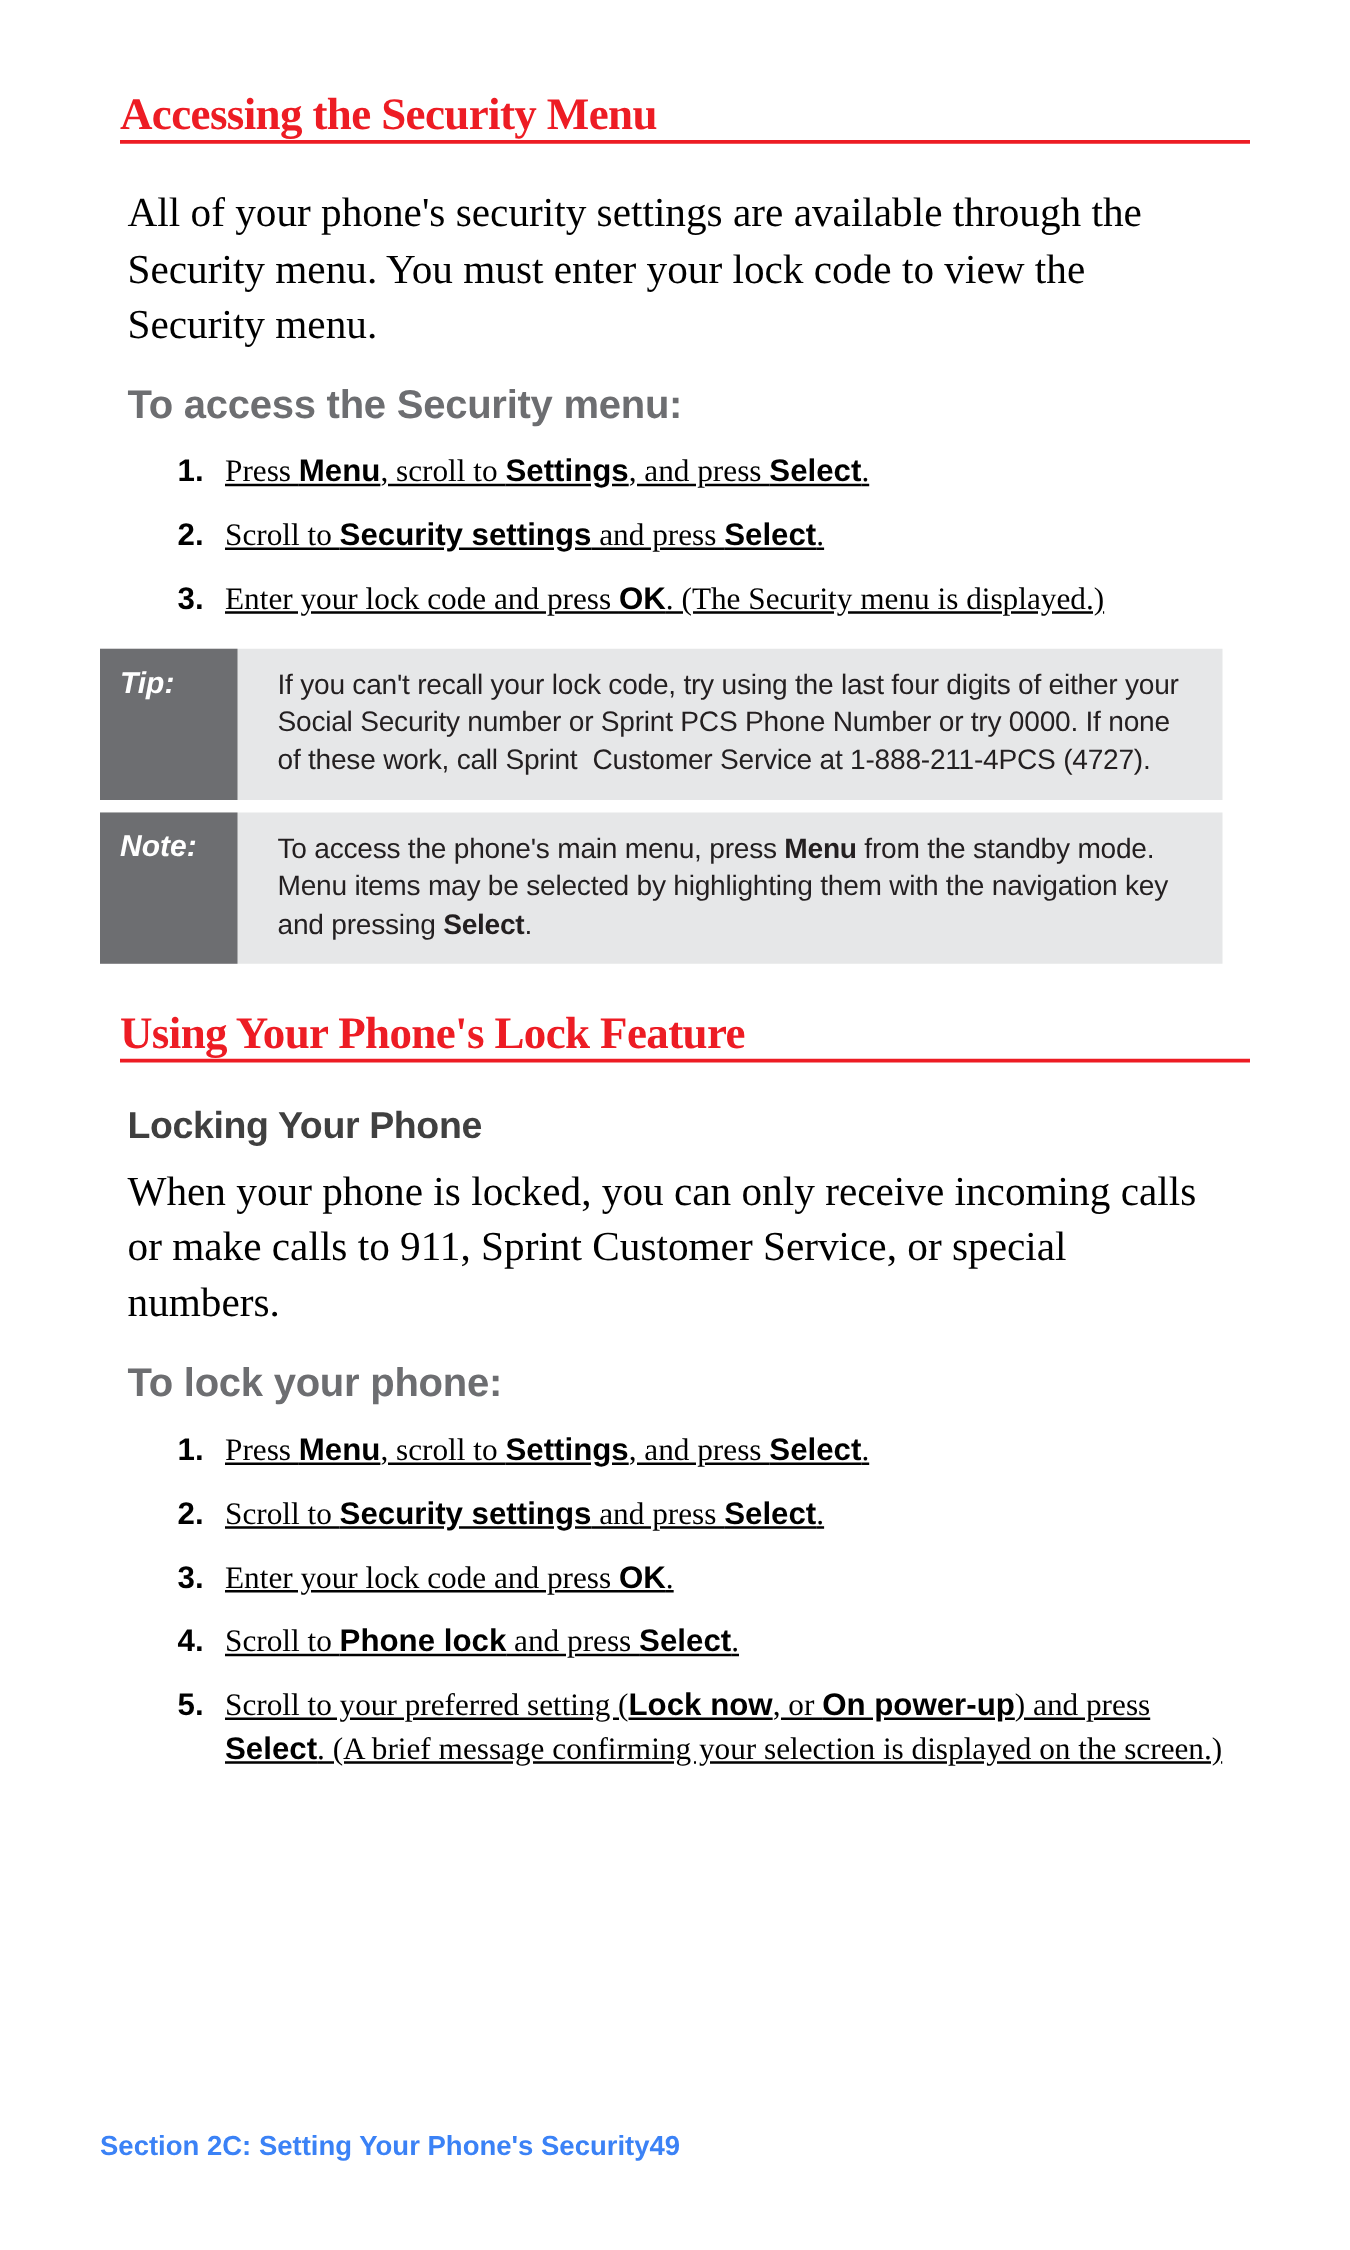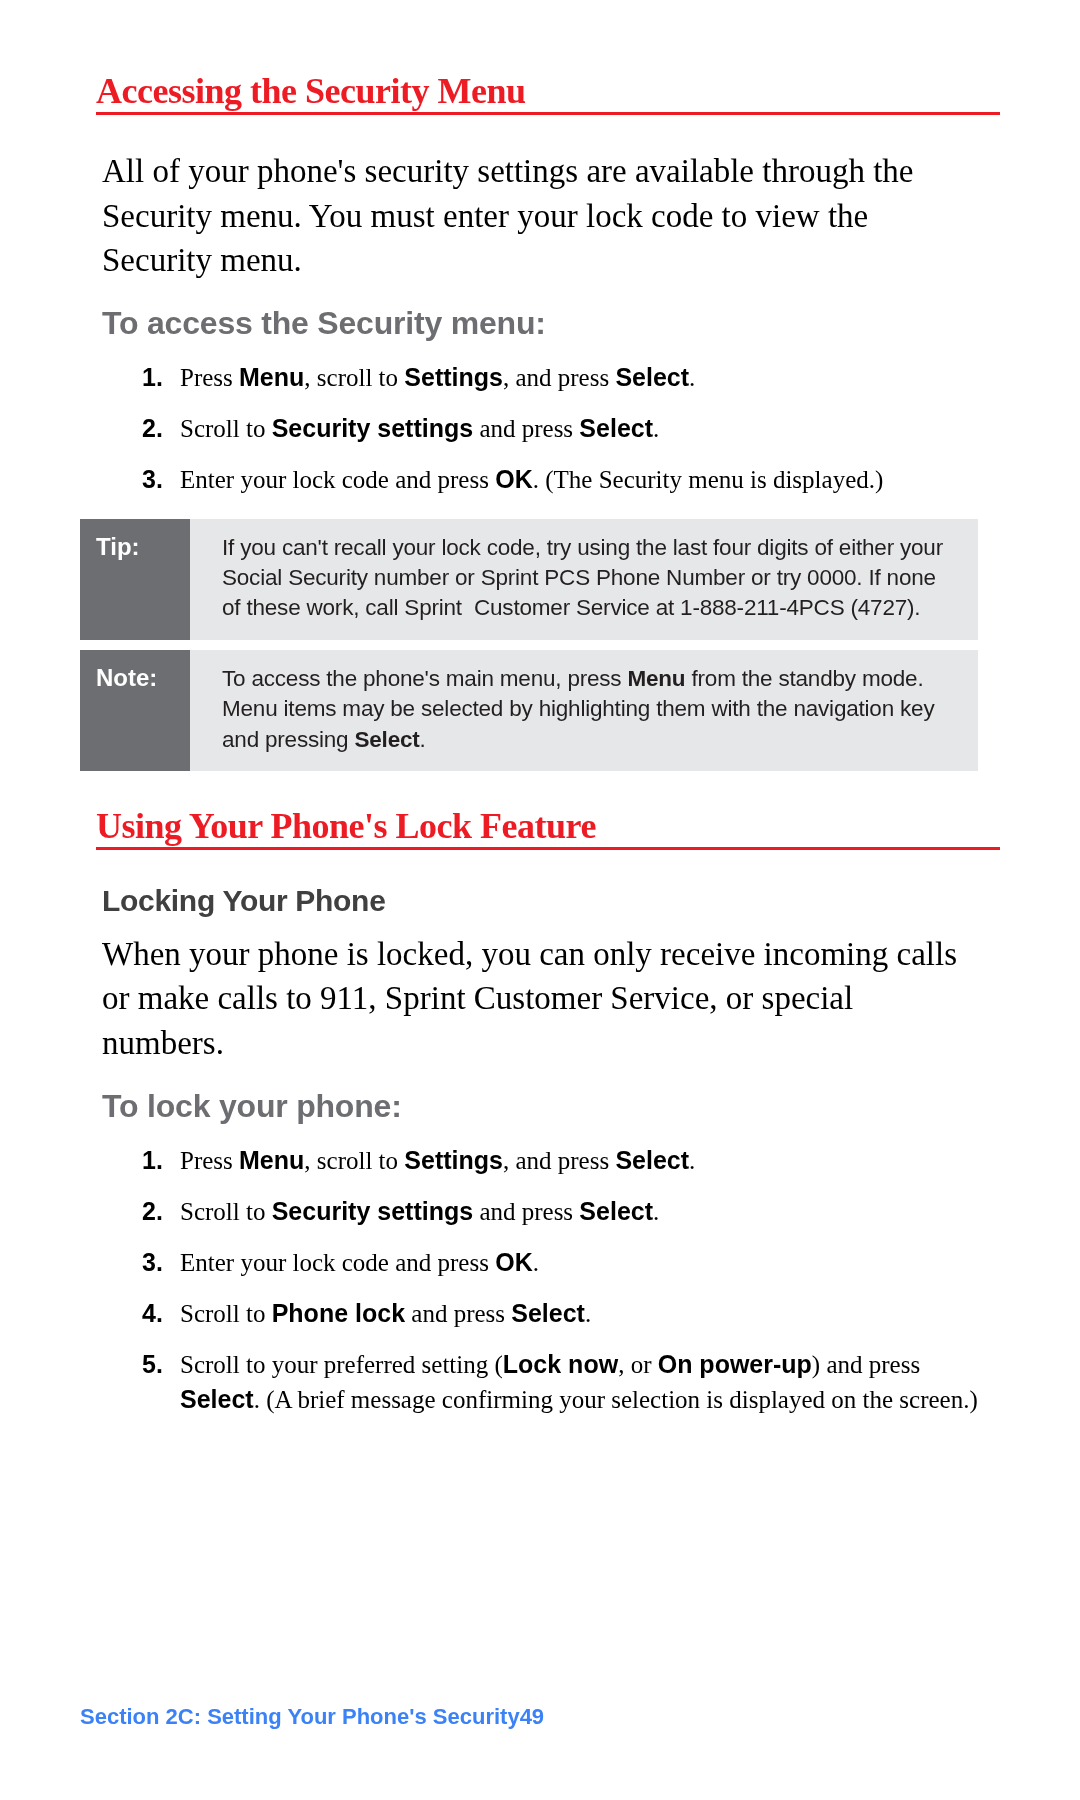"Press Menu, scroll to Settings," .step-text { text-decoration: none -> underline }
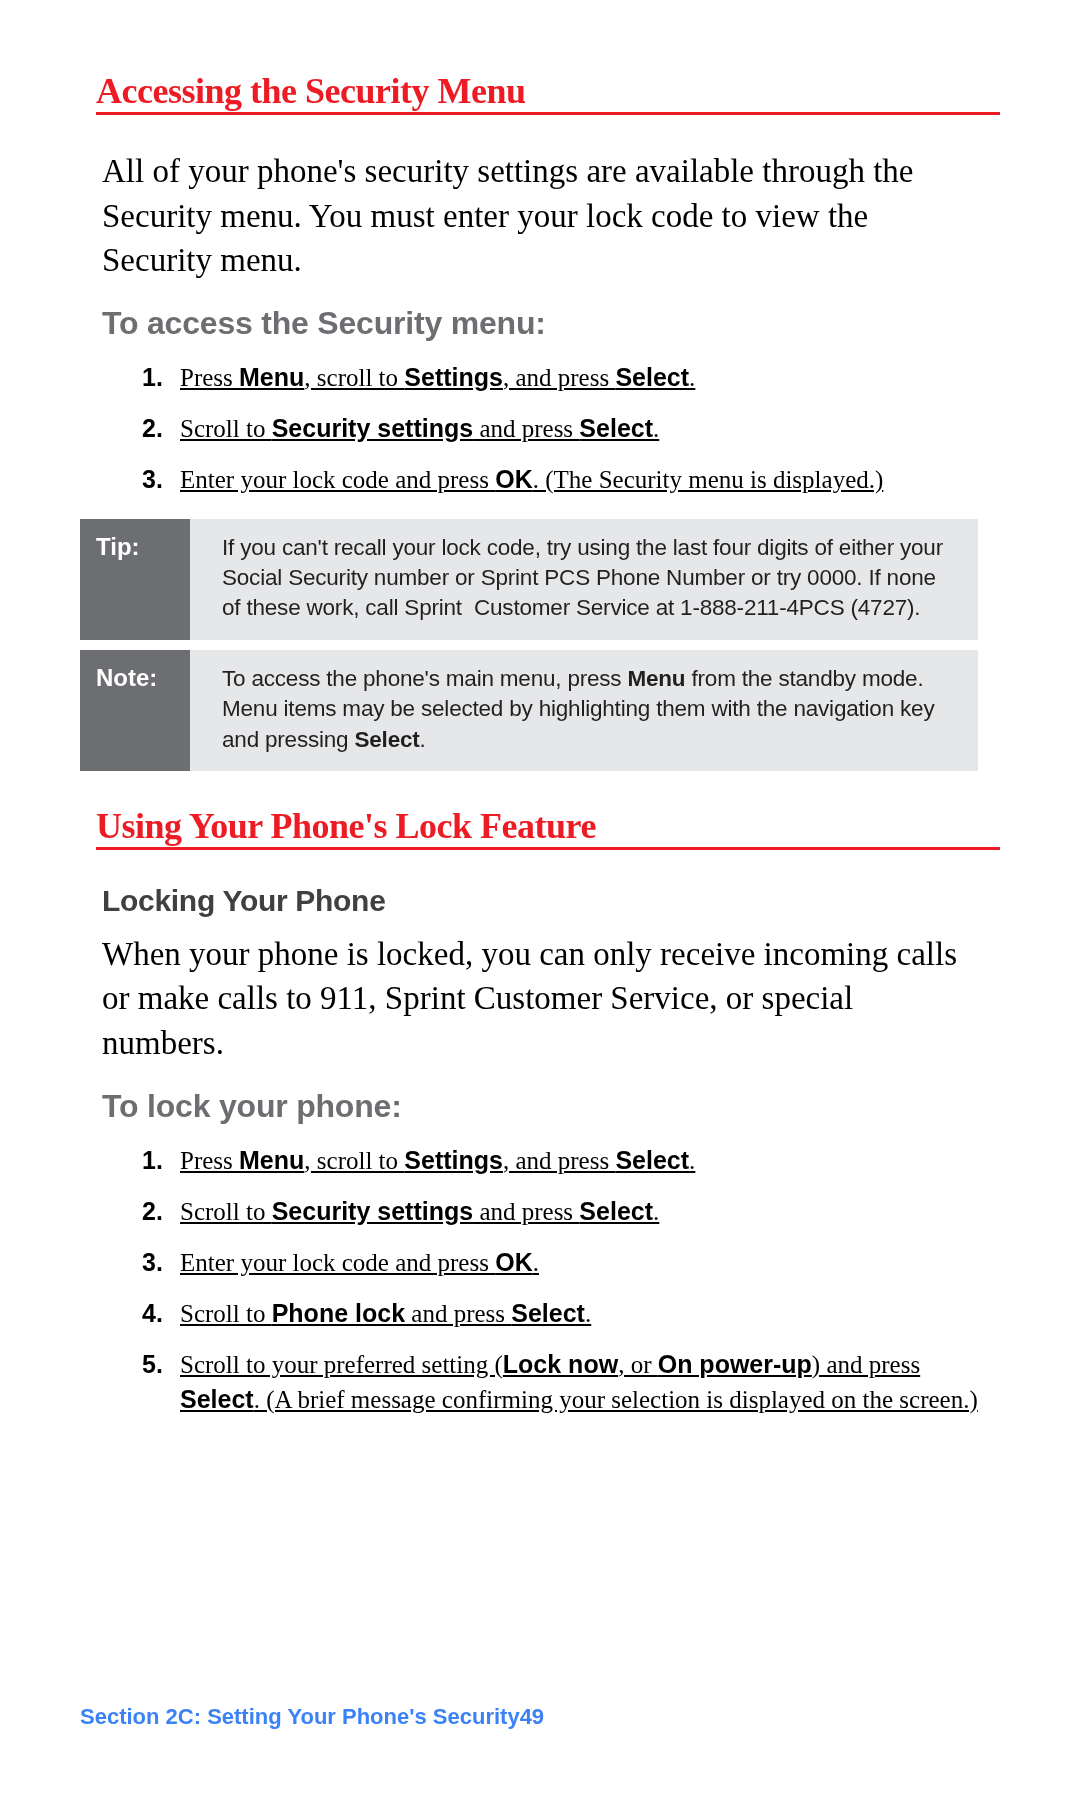"Tip:" .callout-label { font-style: none -> italic }
